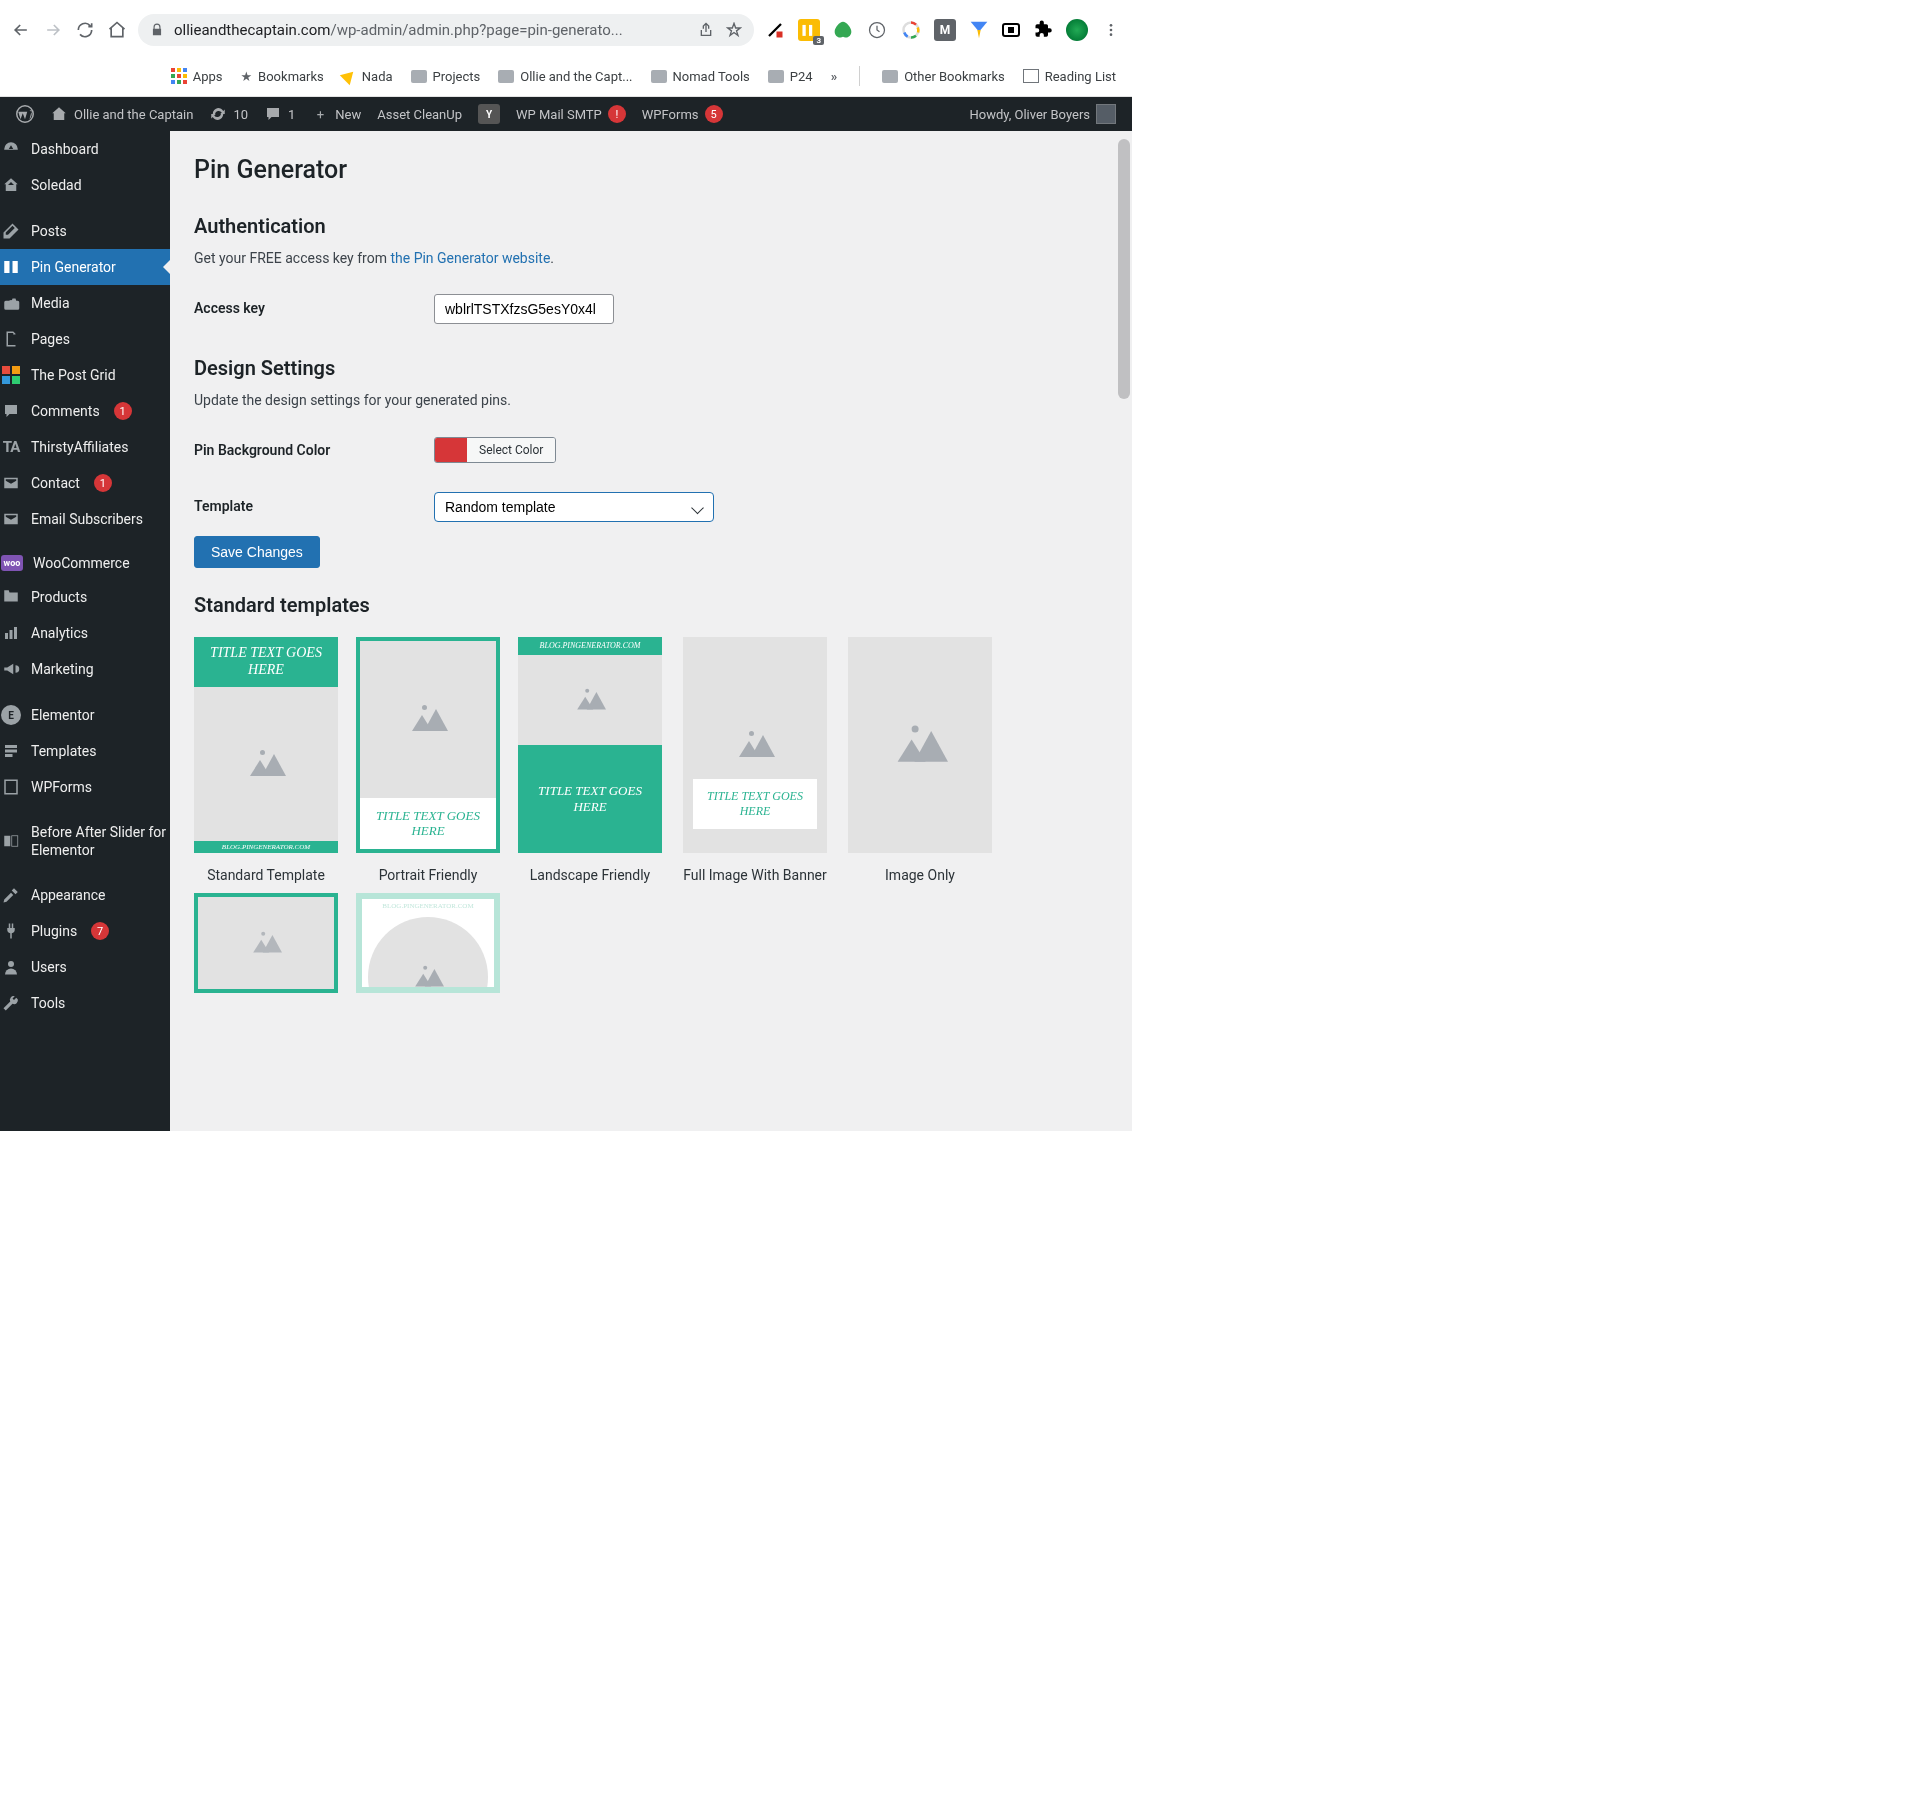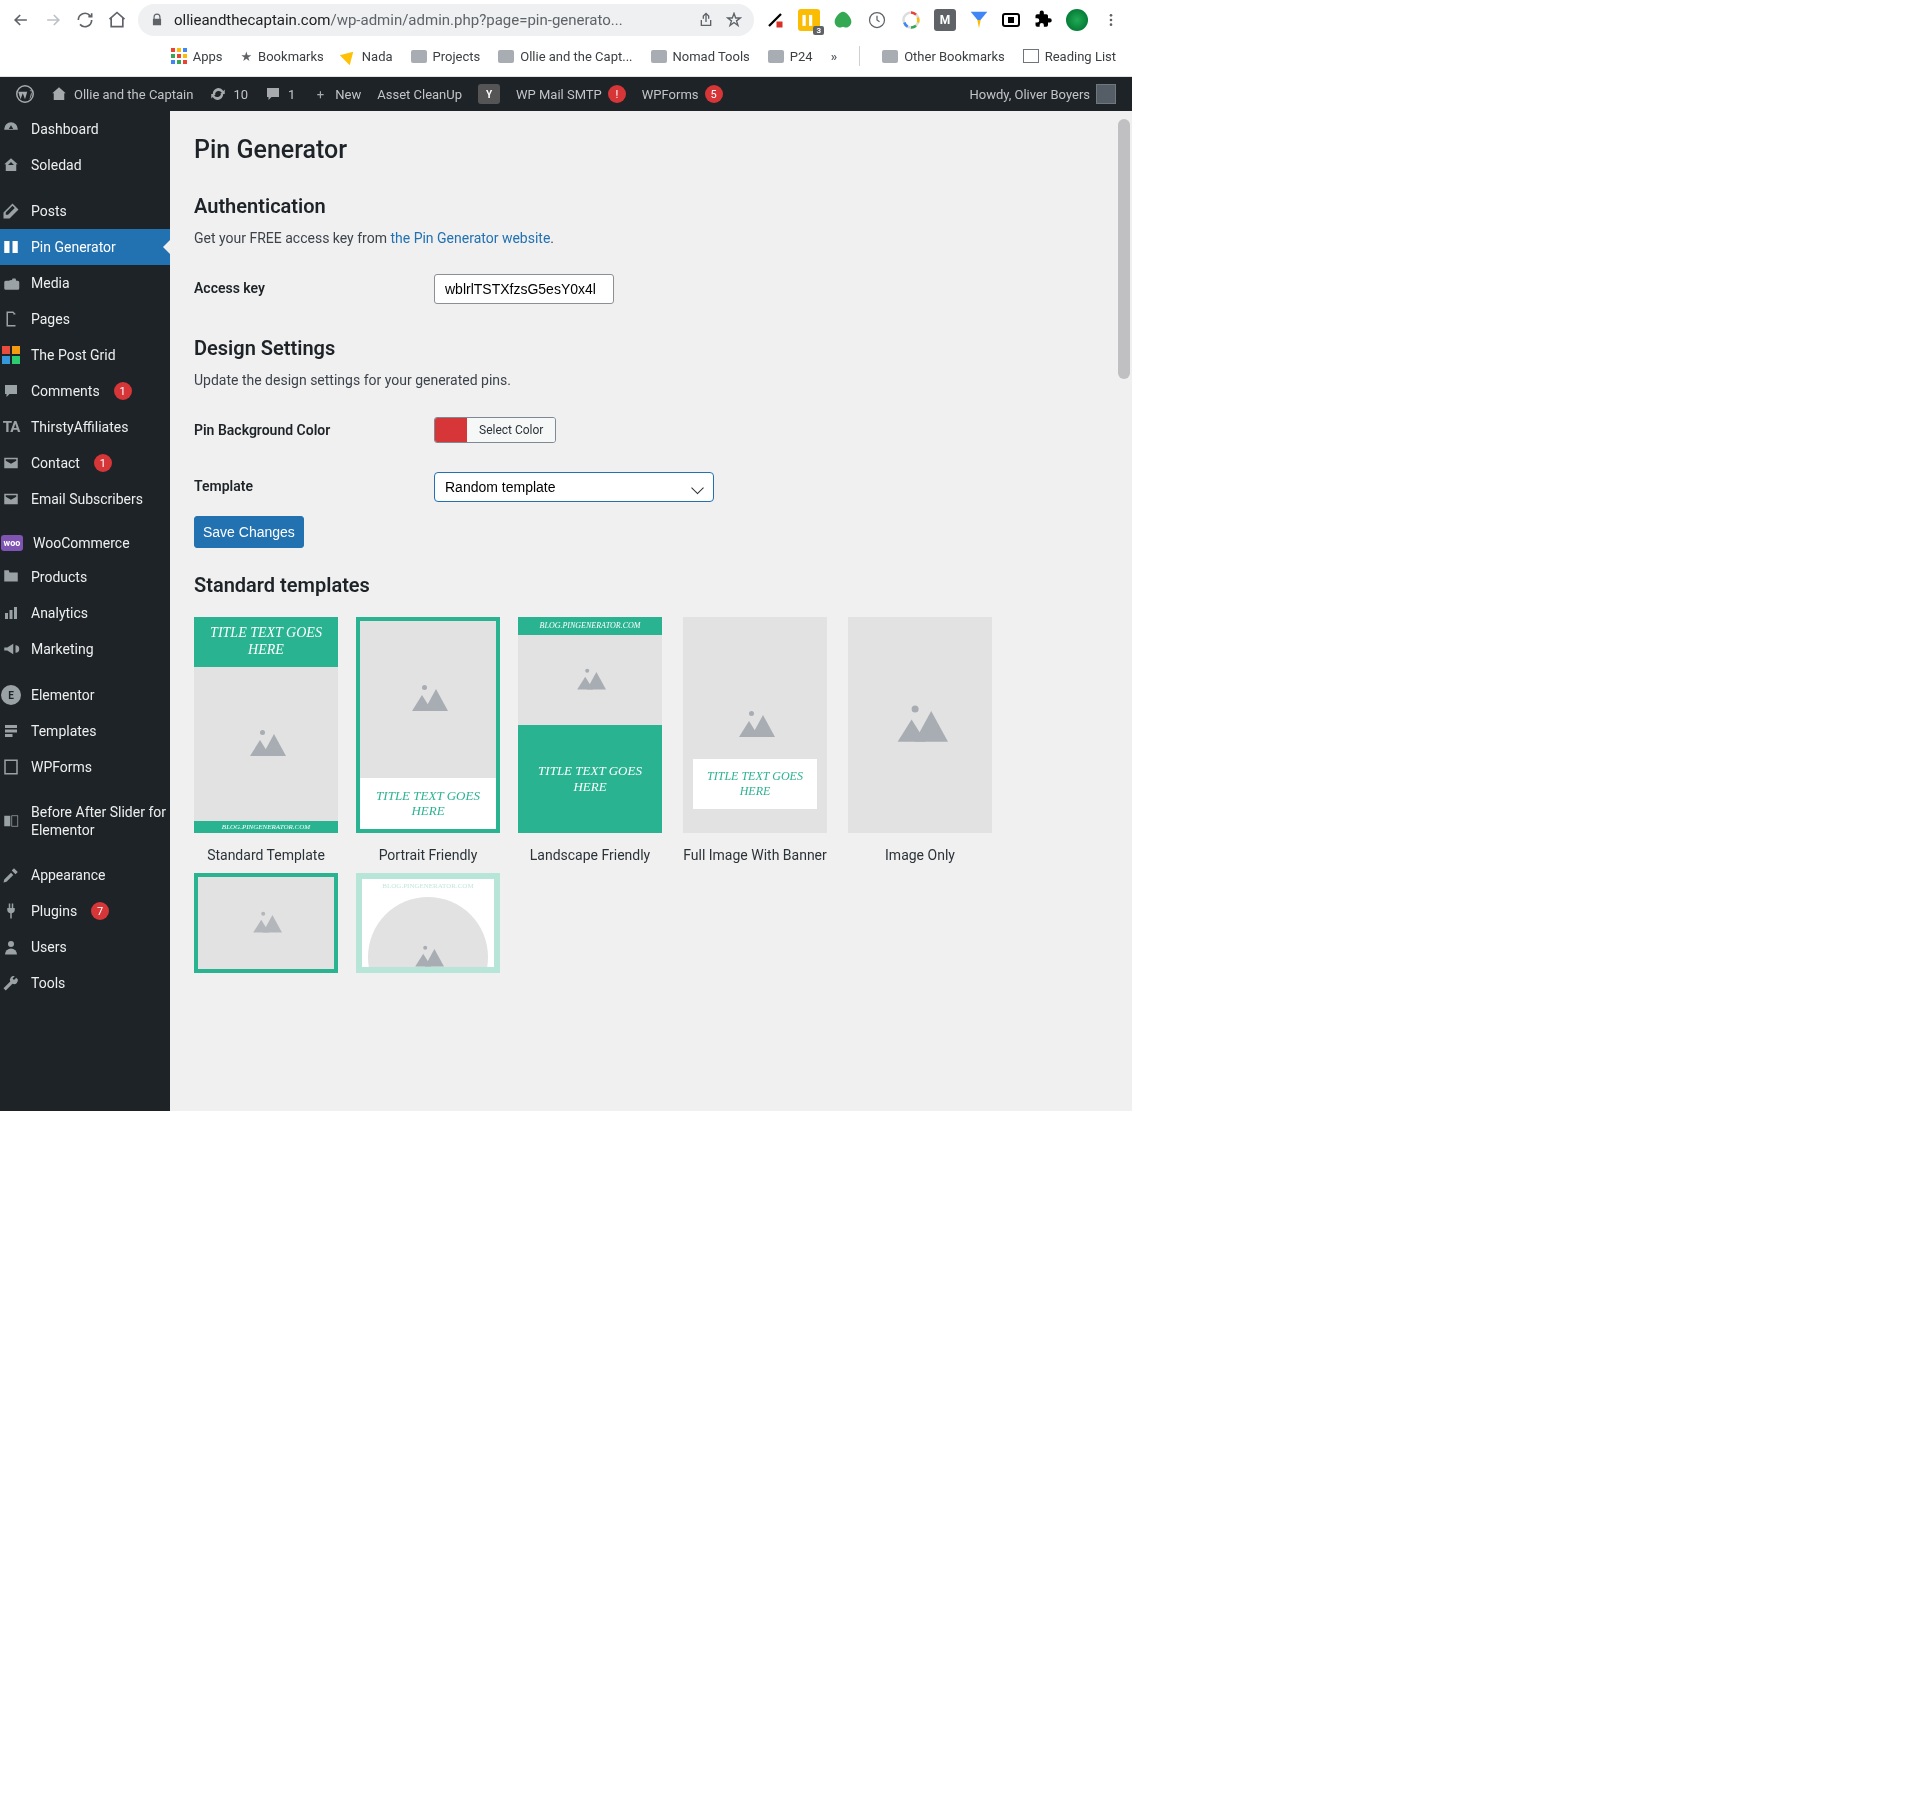"ollieandthecaptain.com/wp-admin/admin.ph" .toolbar { padding: 4px 10px -> 14px 10px }
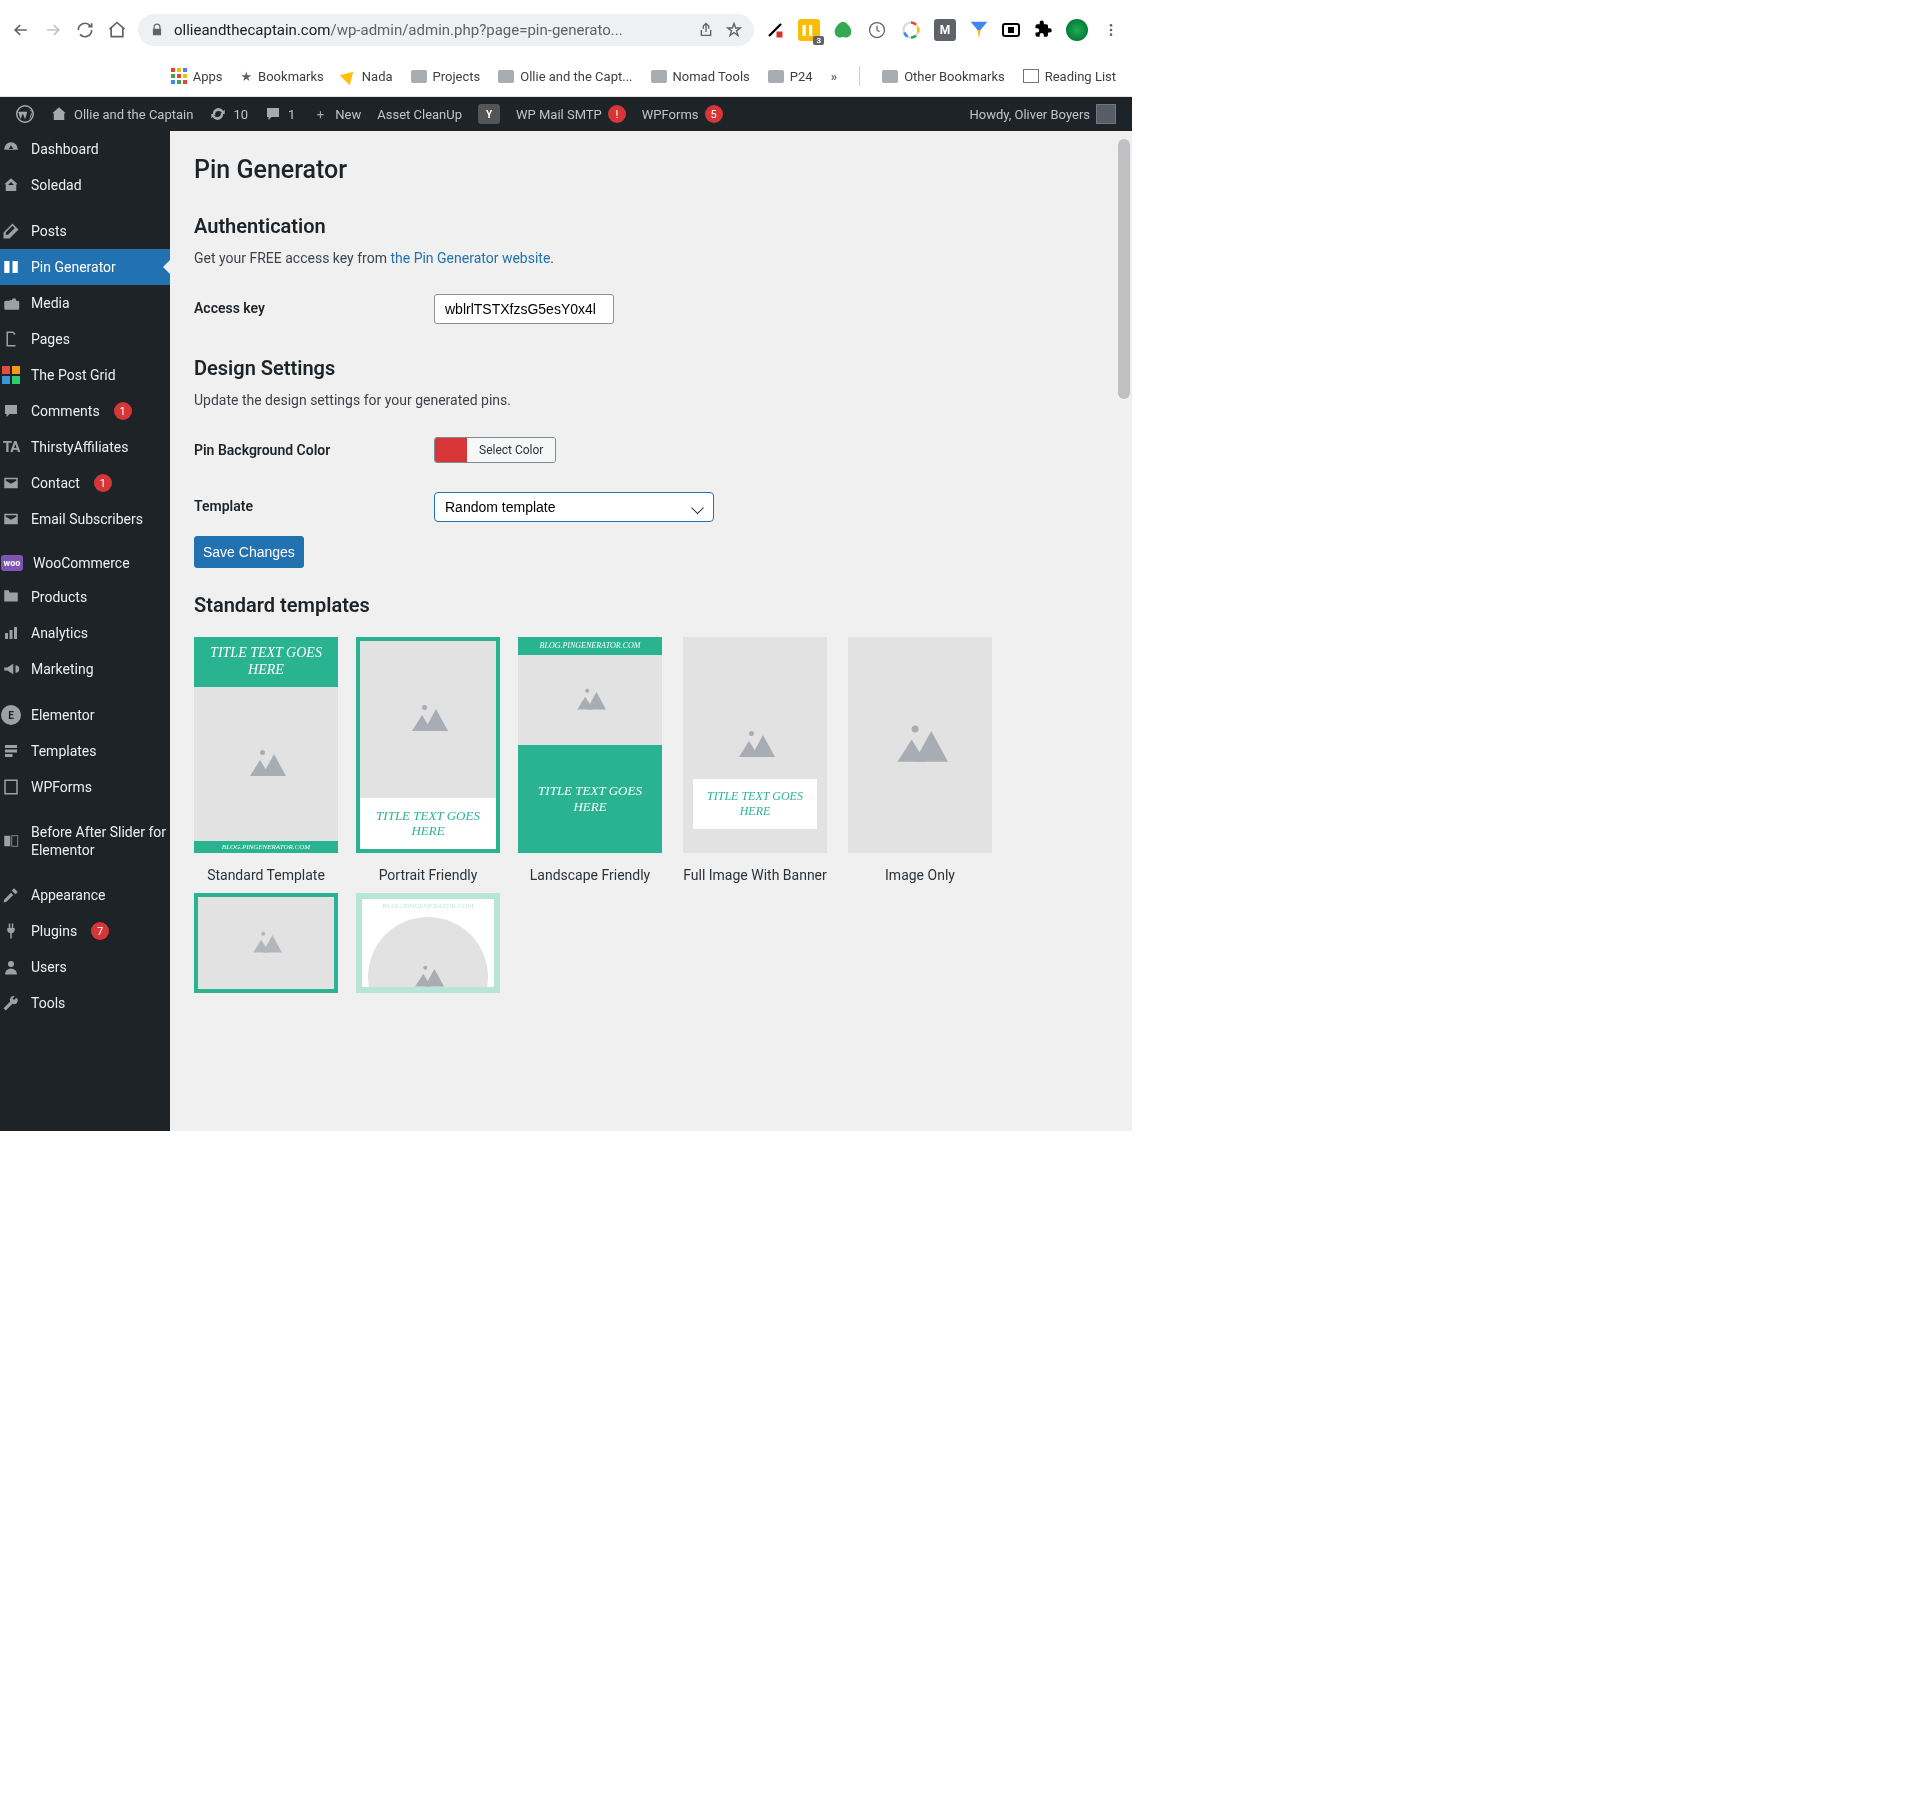"Save Changes" .button-primary { padding: 7px 8px -> 7px 16px }
